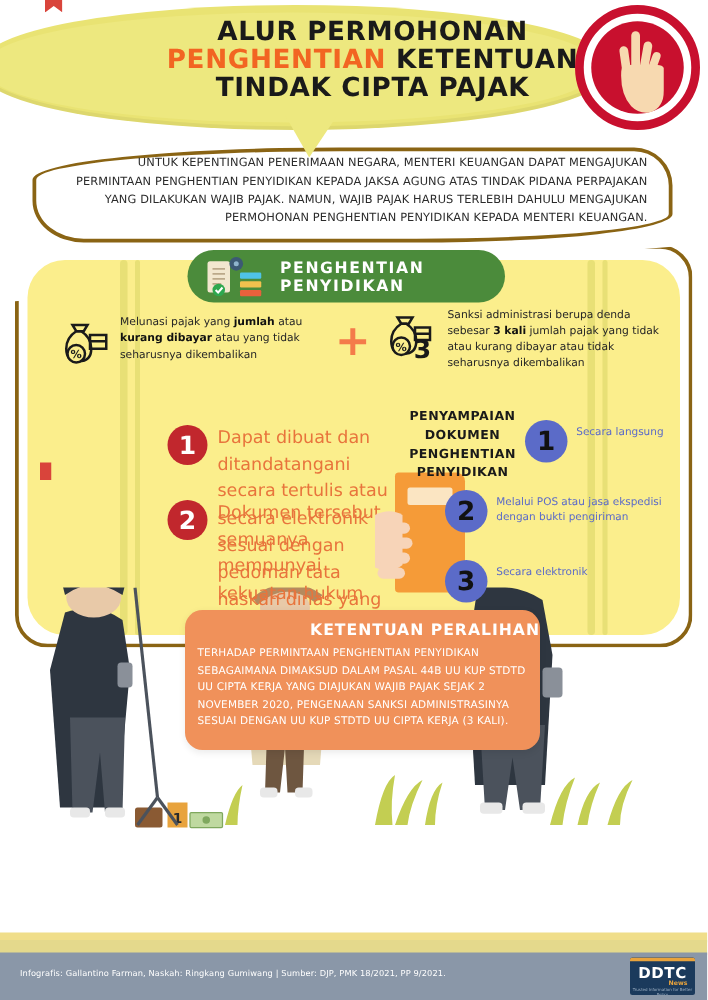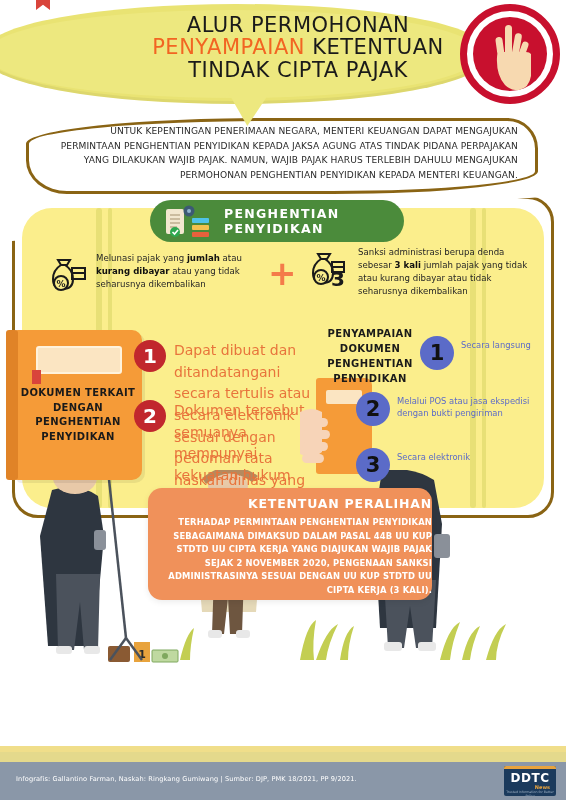"ALUR PERMOHONAN" .title-line { font-weight: 400 -> 700 }
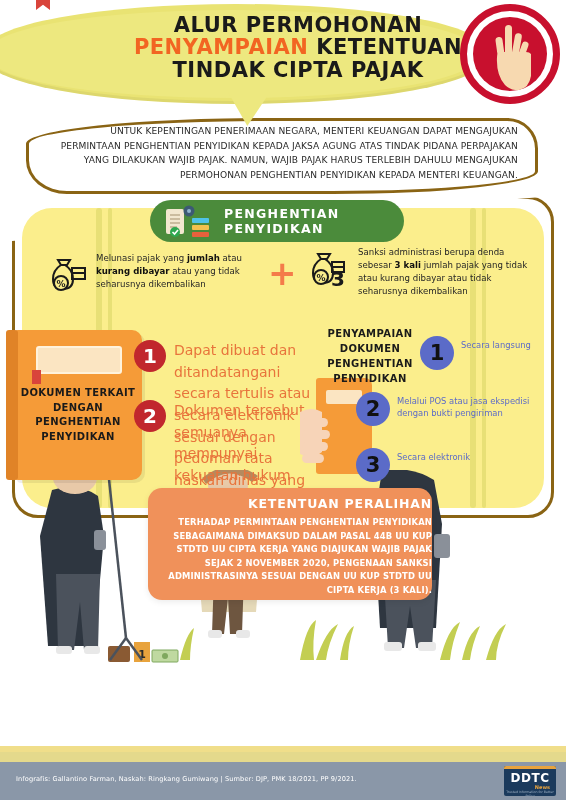"PENYAMPAIAN" span.hl-orange { text: PENYAMPAIAN -> PENGHENTIAN }
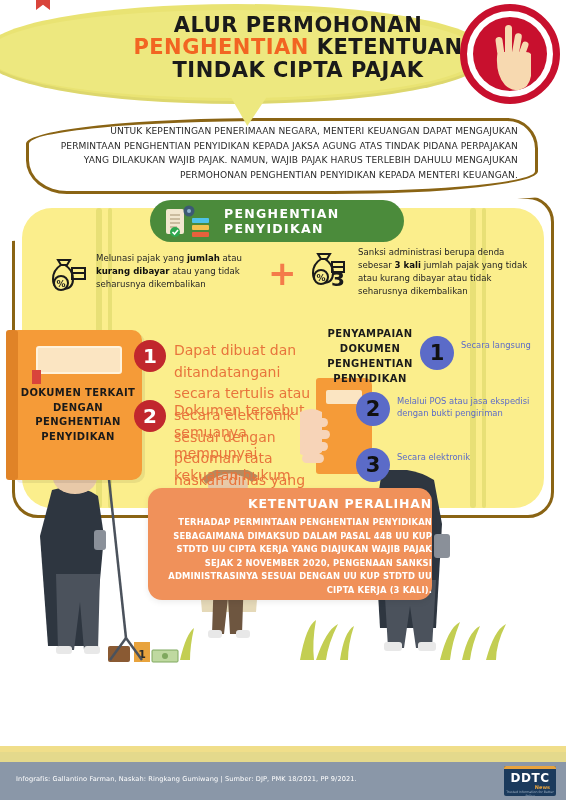"DOKUMEN TERKAIT DENGAN PENGHENTIAN" div.book { html: <div> <div></div> <div></div> <div>DOKUMEN TERKAIT DENGAN PENGHENTIAN PENYIDIKAN</div> </div> -> none }
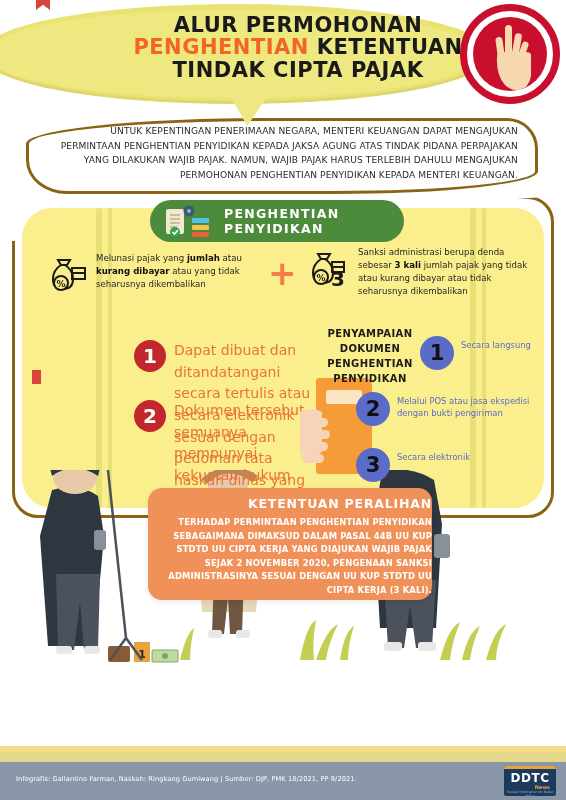"TERHADAP PERMINTAAN PENGHENTIAN" .orange-body { font-weight: bold -> none; left: 20px -> 10px; text-align: right -> left }
